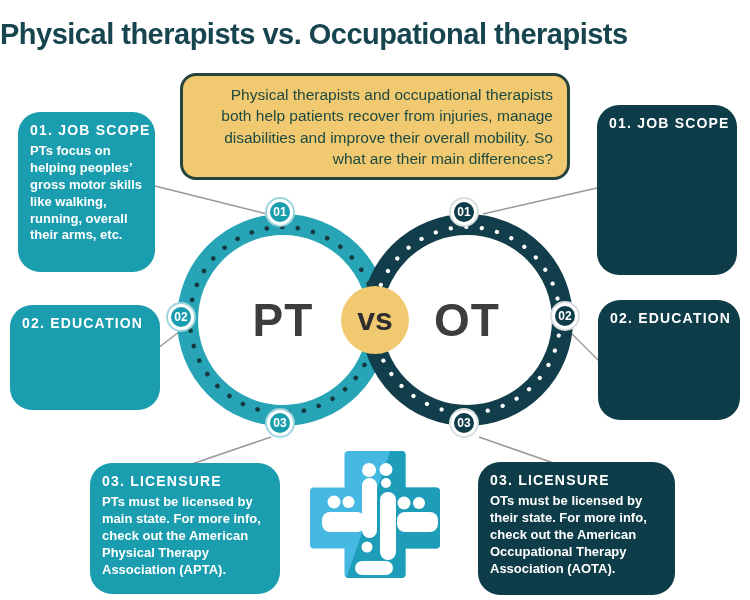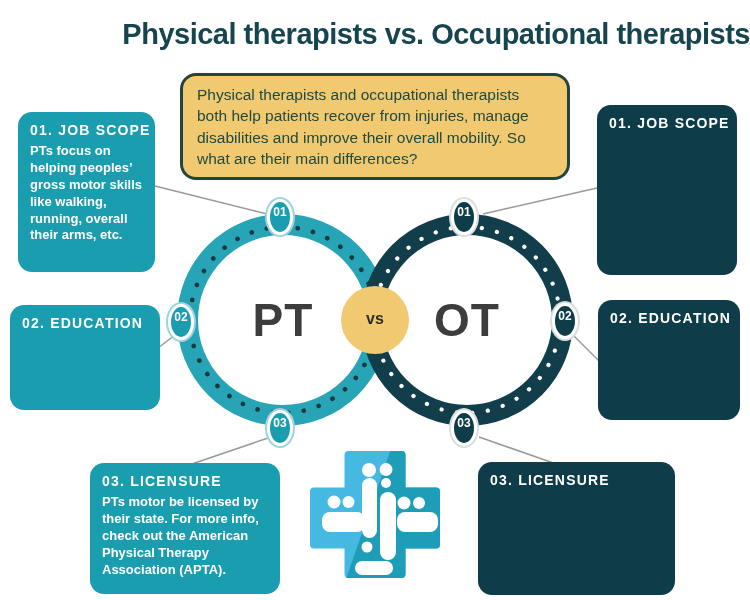"Physical therapists vs. Occupational" .page-title { text-align: right -> left }
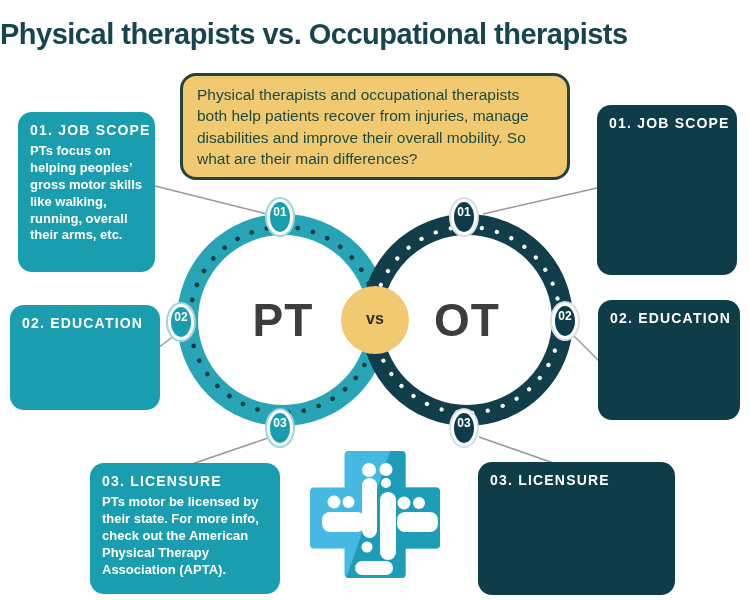"Physical therapists and occupational" .intro-box p { text-align: left -> right }
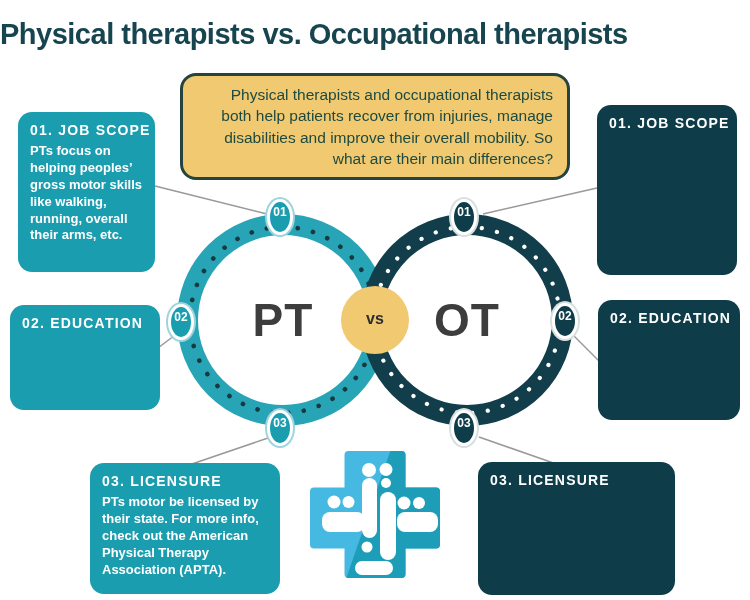"01. JOB SCOPE" .info-box { border-radius: 14px -> 22px }
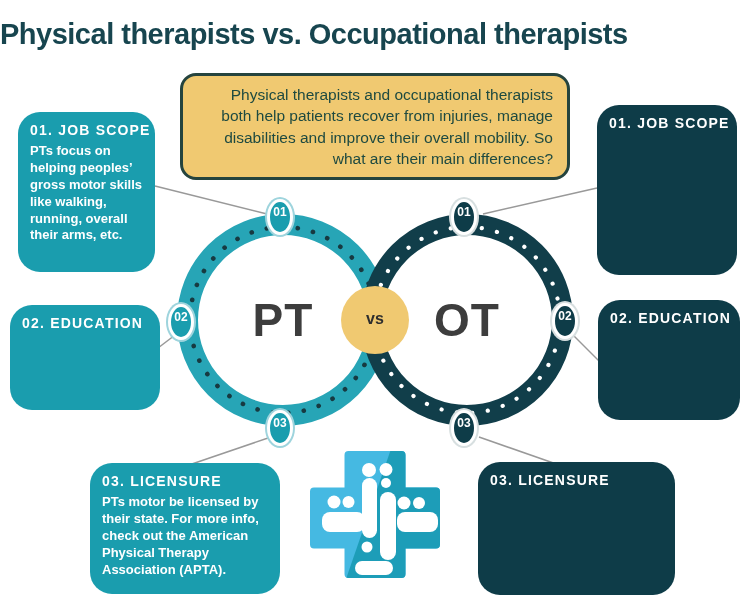"01" .badge { height: 36px -> 26px }
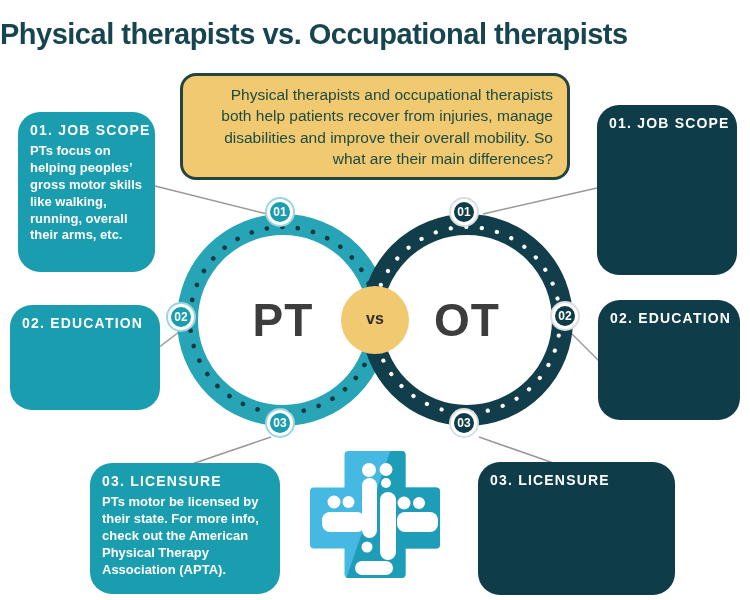"vs" .vs-circle { font-size: 16px -> 32px }
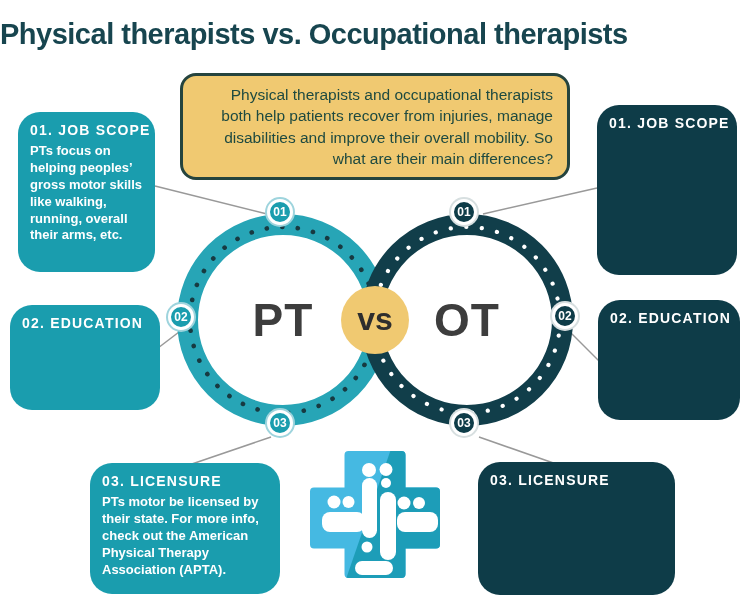"PTs motor be licensed by" div.box-body { text: motor be licensed by their -> must be licensed by main }
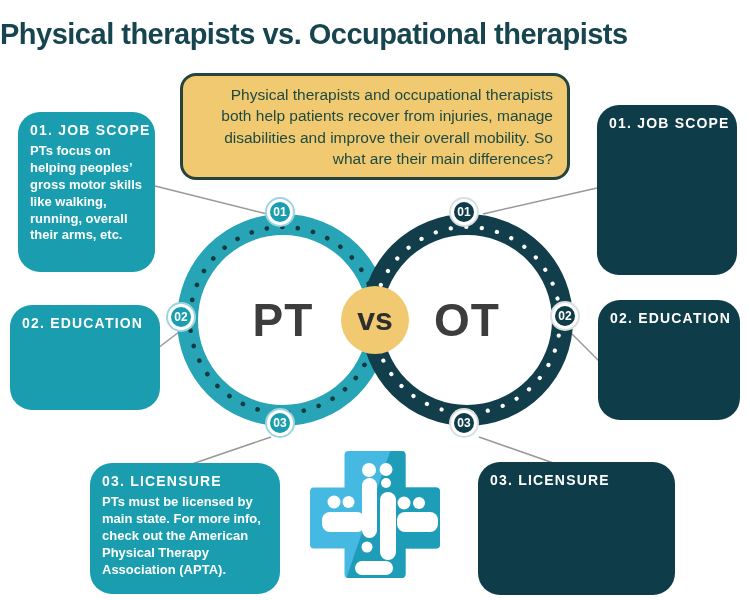"OTs must be licensed by" div.box-body { html: none -> <div>OTs must be licensed by their state. For more info, check out the American Occupational Therapy Association (AOTA).</div> }
